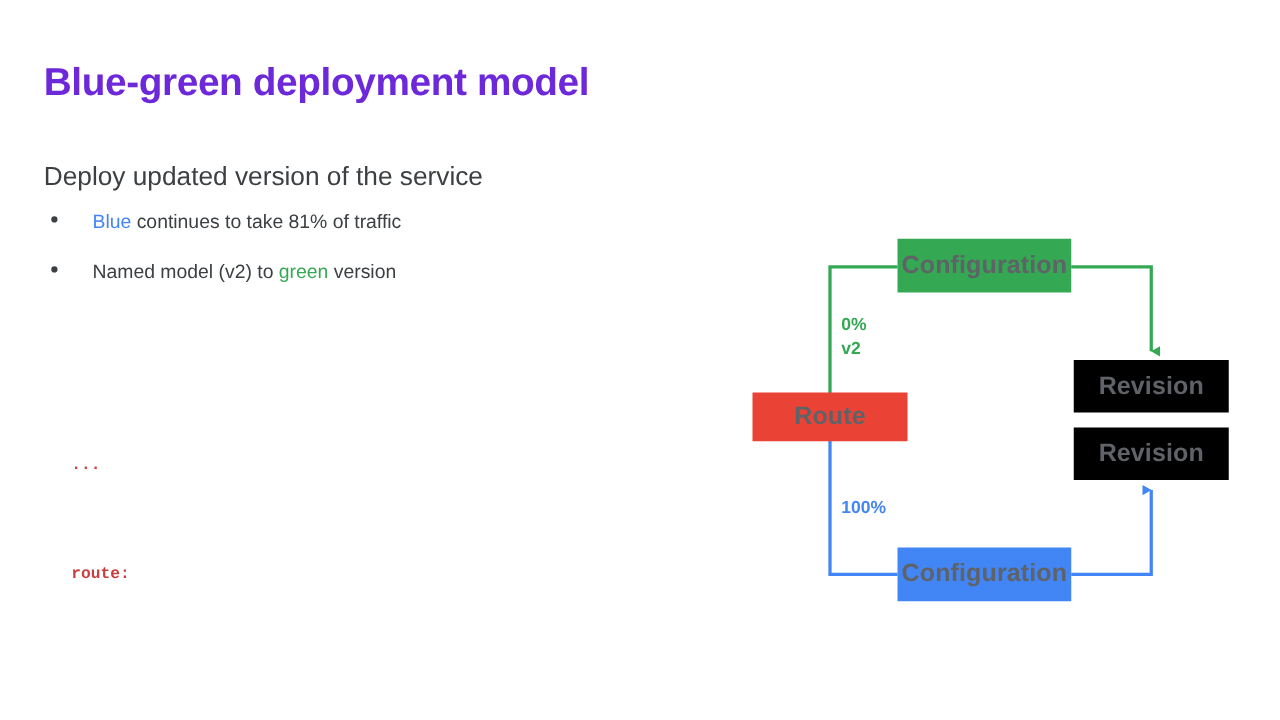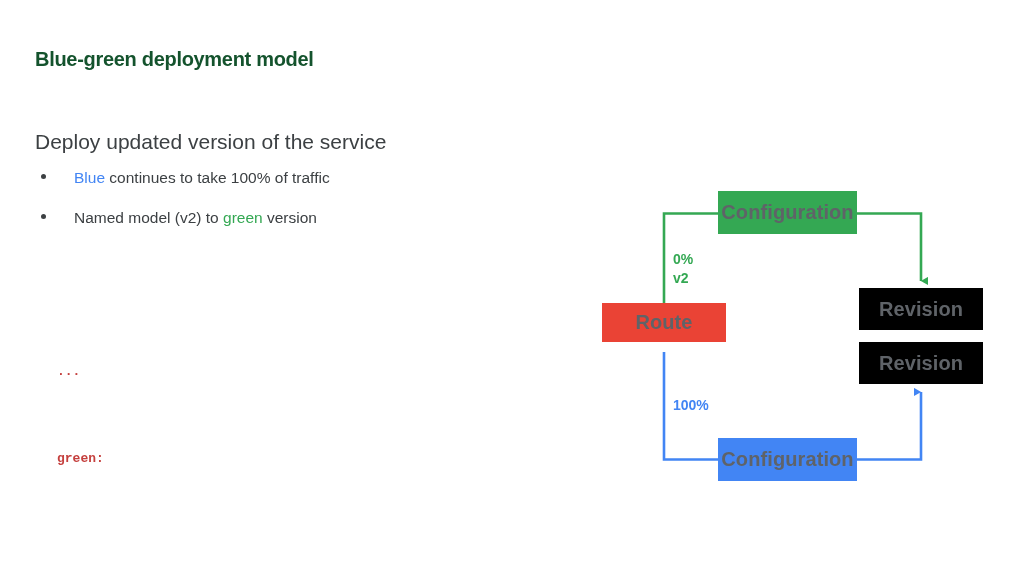"Blue-green deployment model" .page-title { color: #14532d -> #6d28d9; font-size: 20px -> 31px }
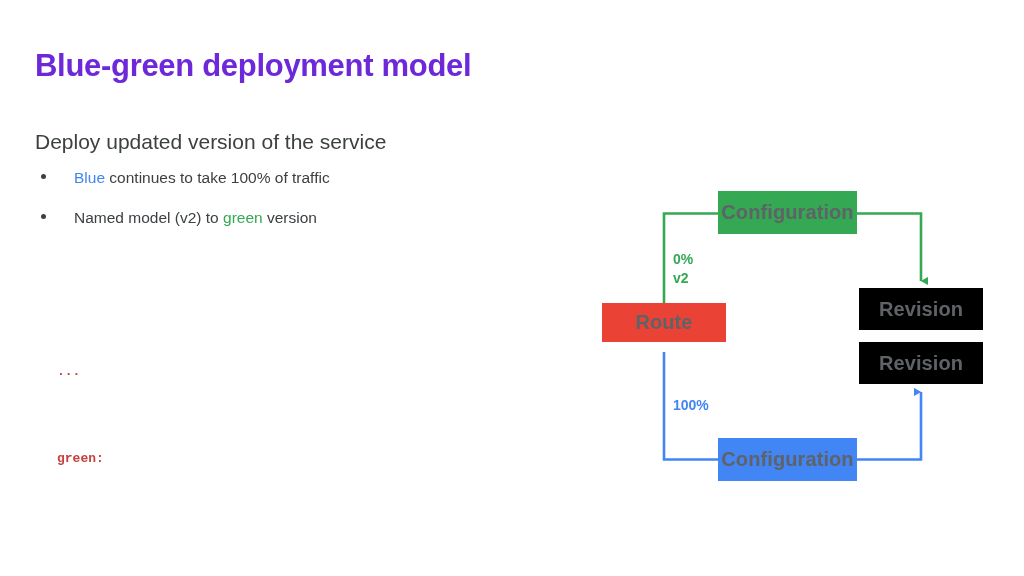"continues to take 100% of" span { text: 100% -> 81% }
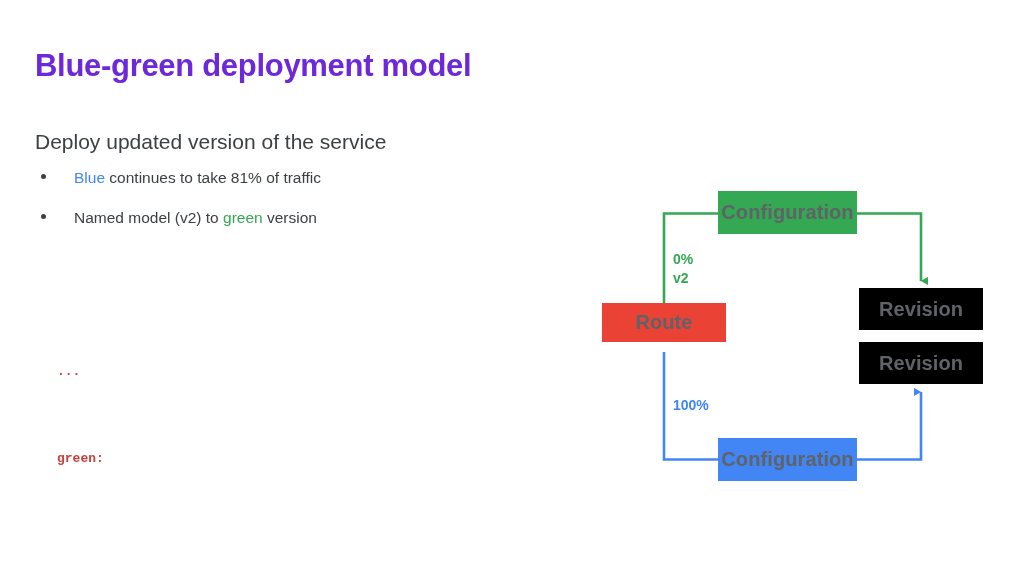"Route" div.node { top: 303px -> 314px }
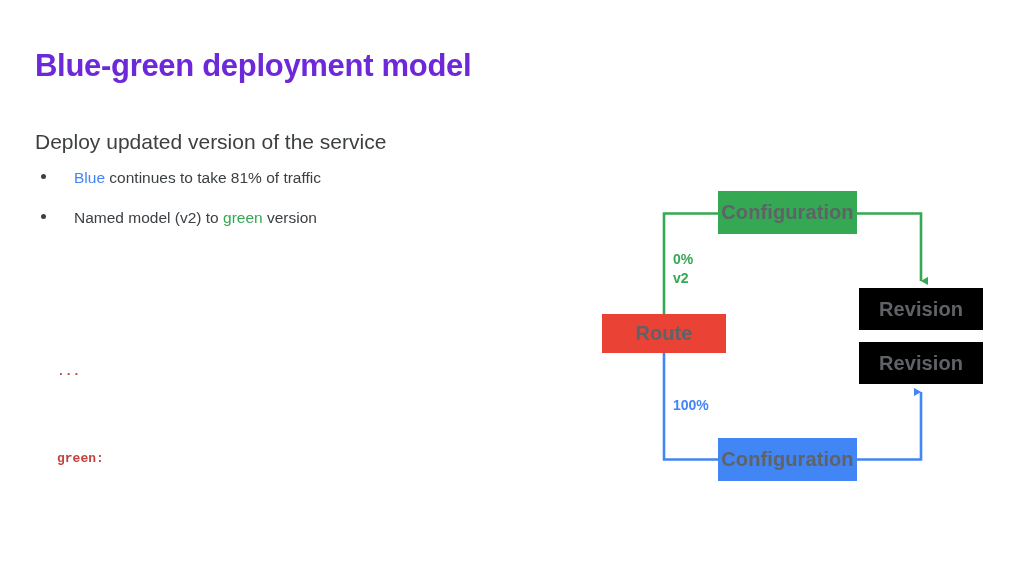"green:" div.code-line { text: green -> route }
